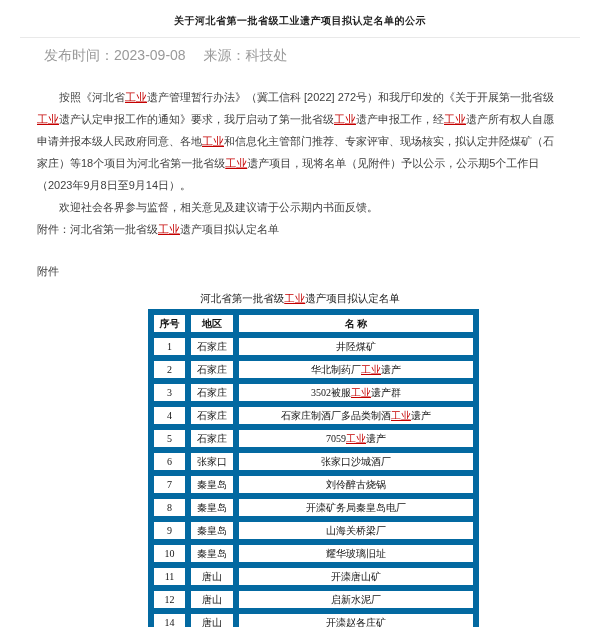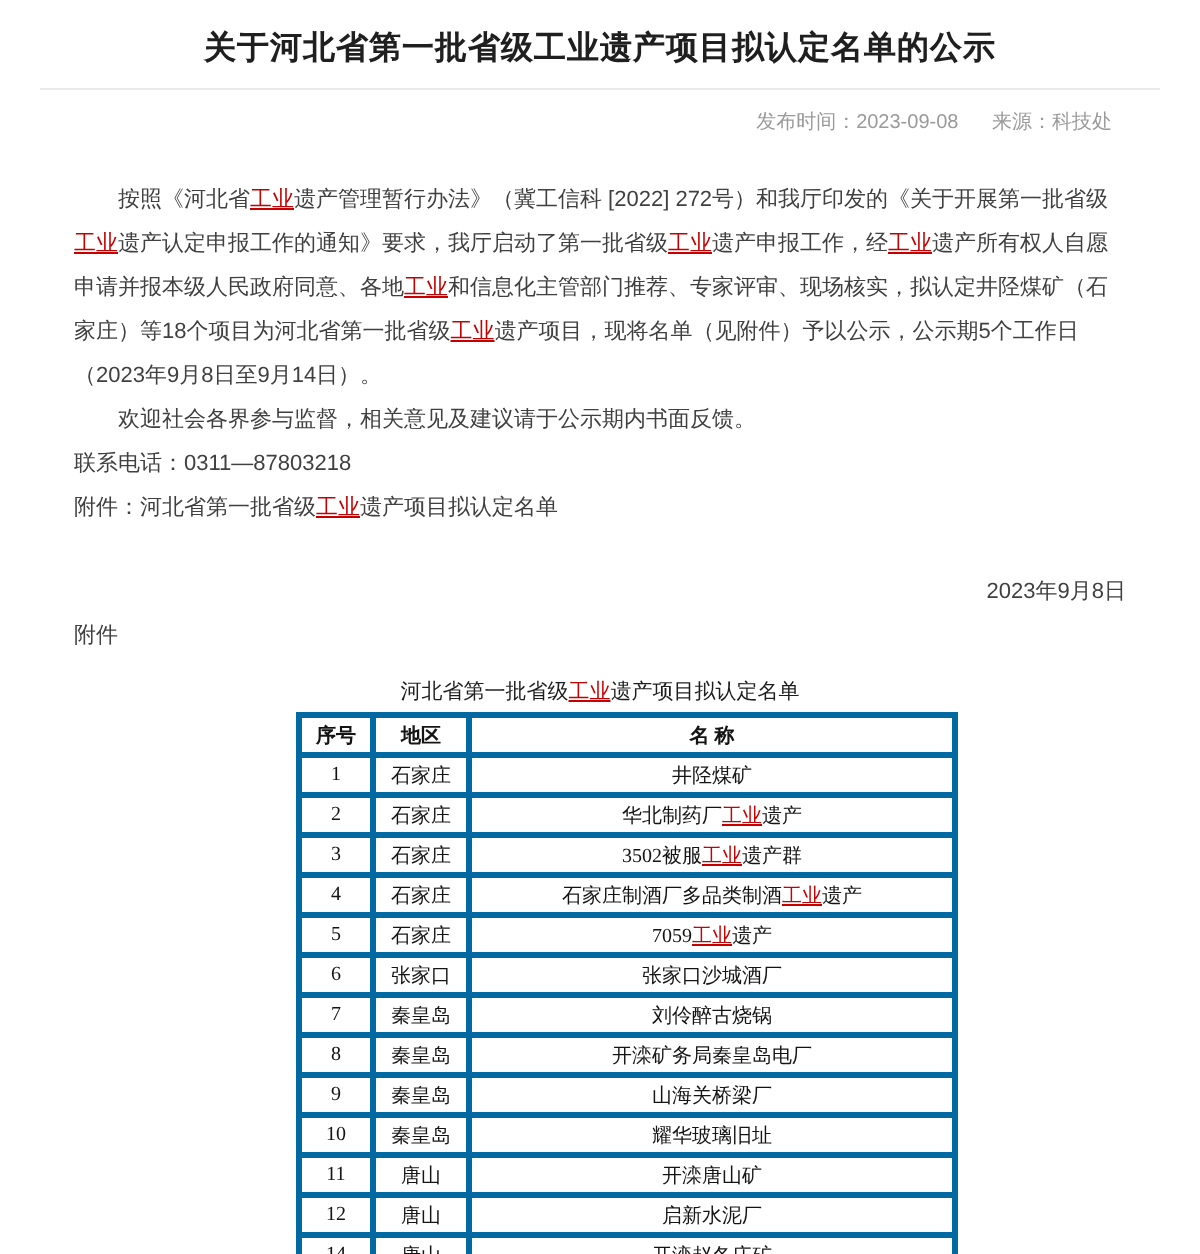"关于河北省第一批省级工业遗产项目拟认定名单的公示" .doc-title { font-size: 16px -> 10px }
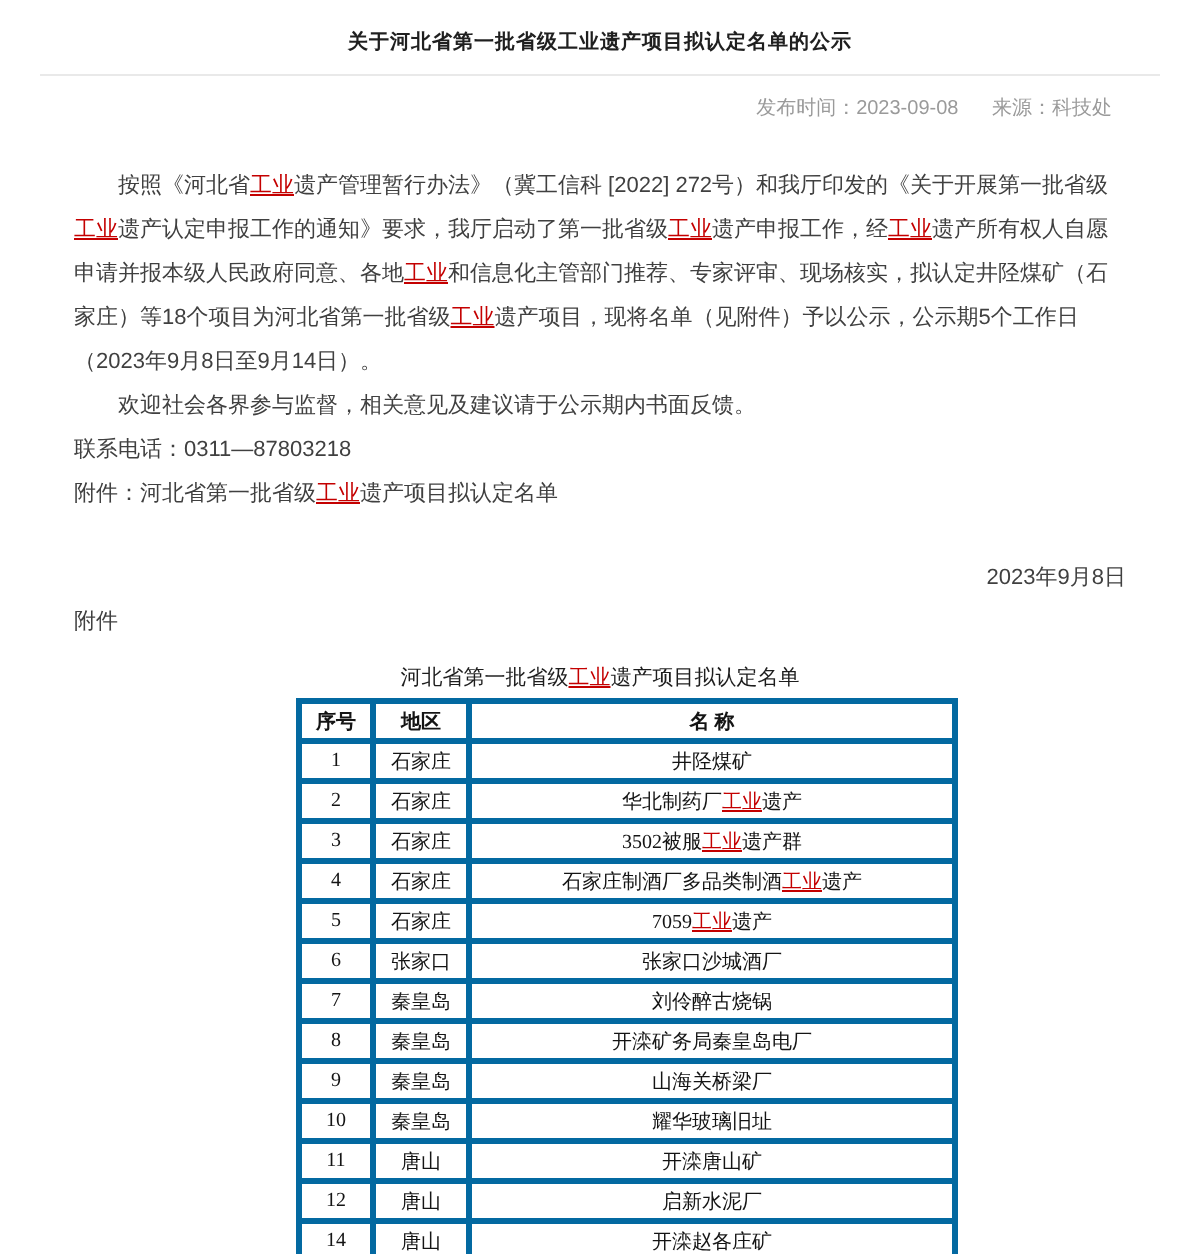"发布时间：2023-09-08 来源：科技处" .meta { font-size: 10px -> 14px; text-align: right -> left }
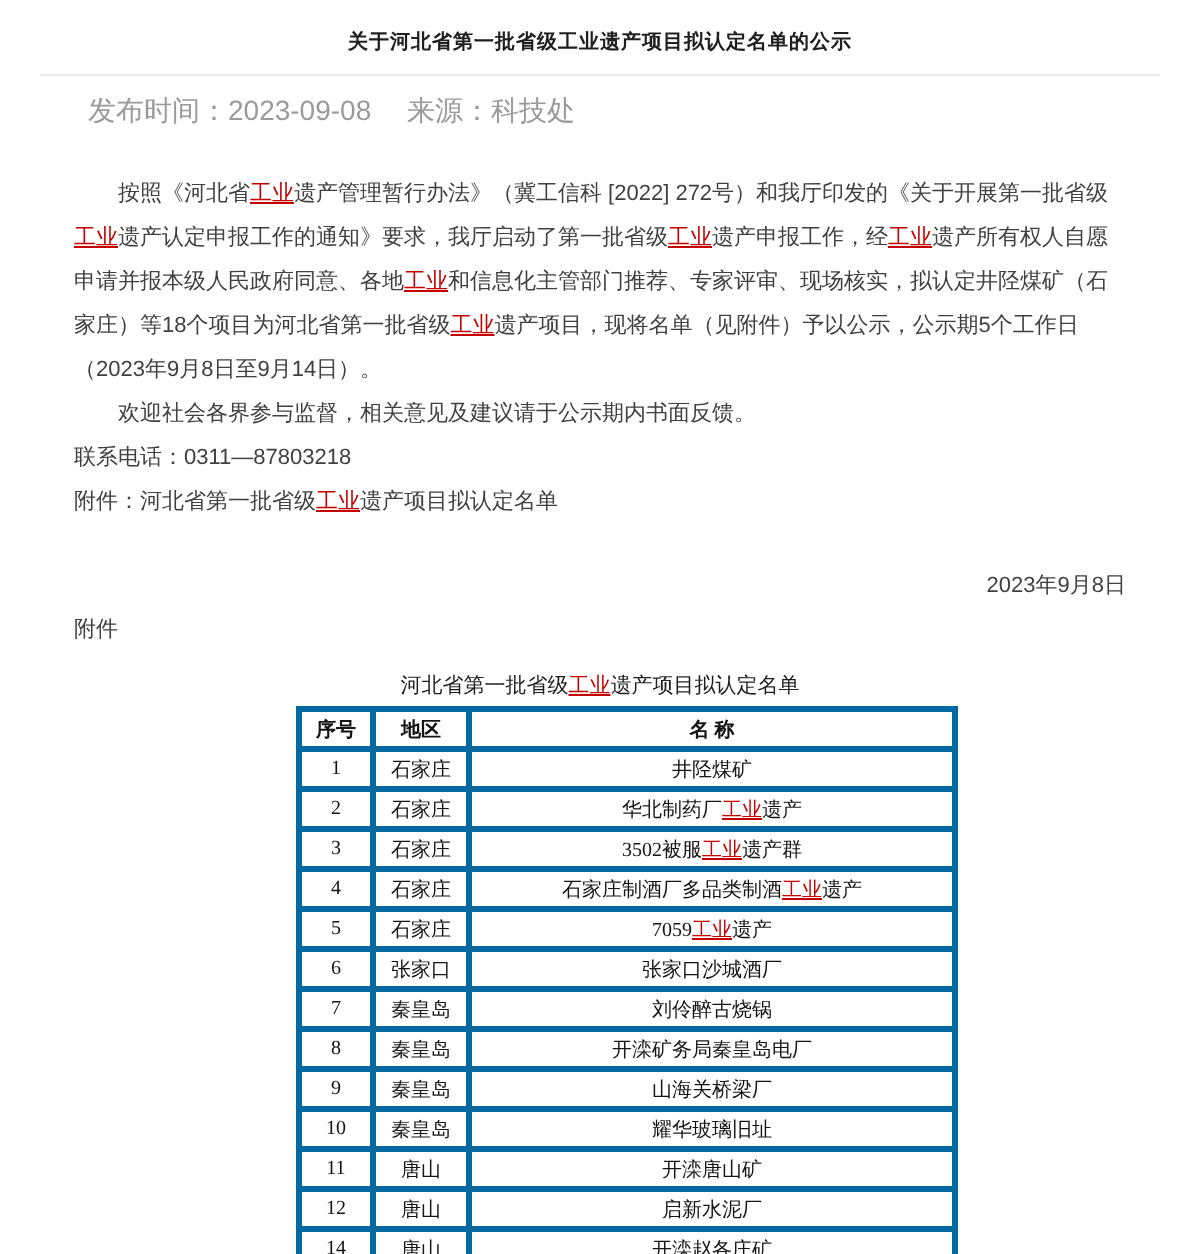"联系电话：0311—87803218" p { html: <p>联系电话：0311—87803218</p> -> none }
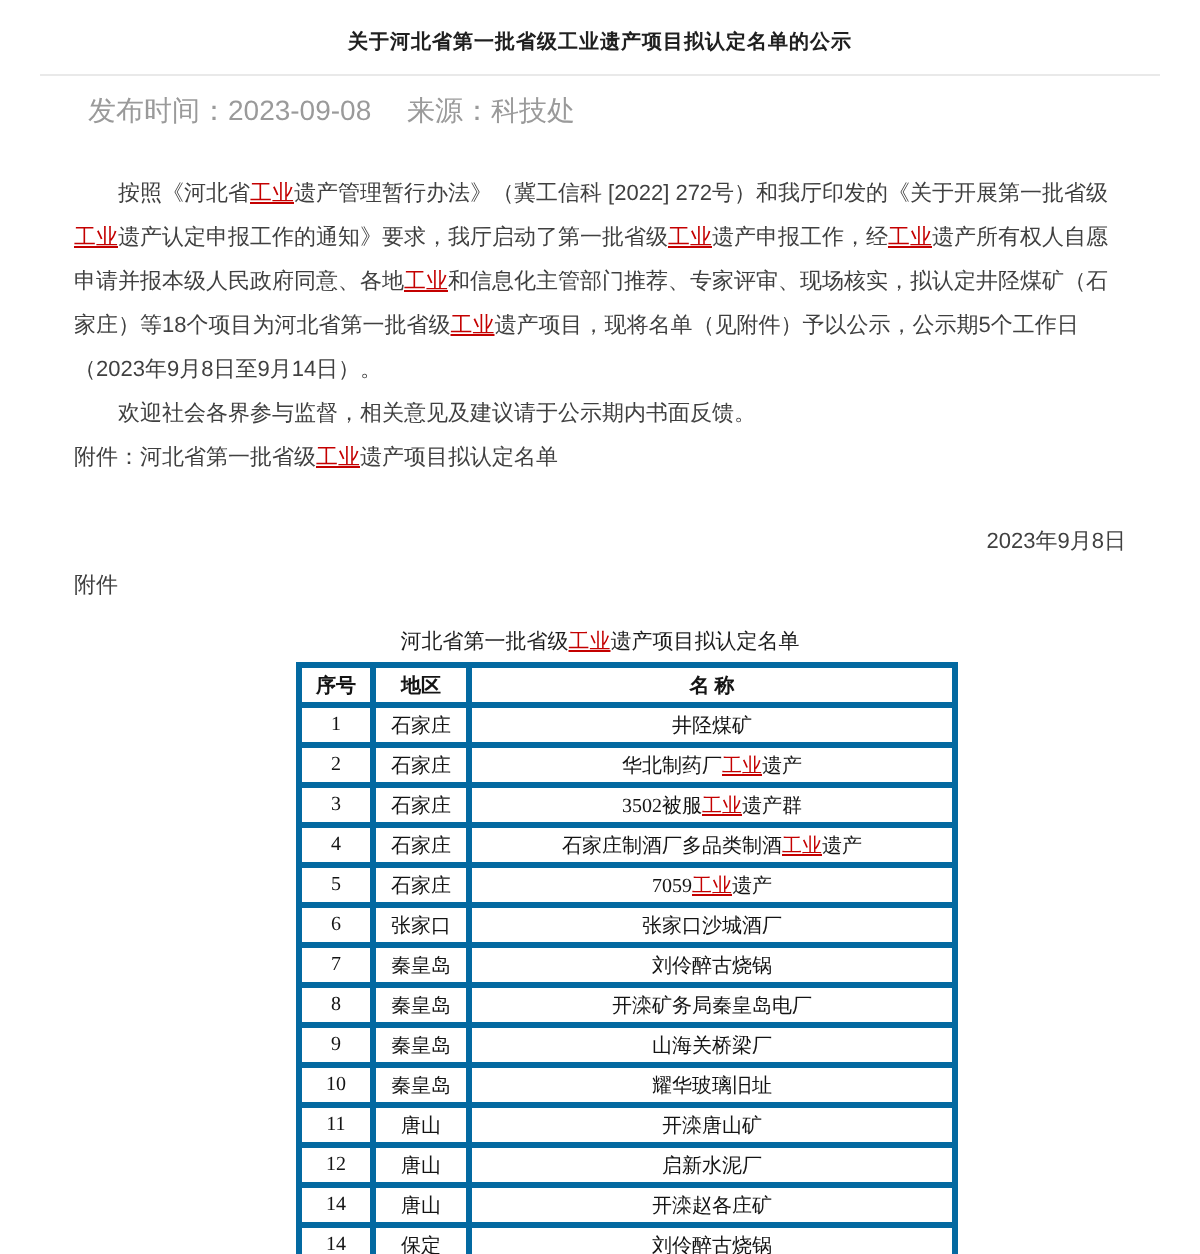"2023年9月8日" div { html: <div>2023年9月8日</div> -> none }
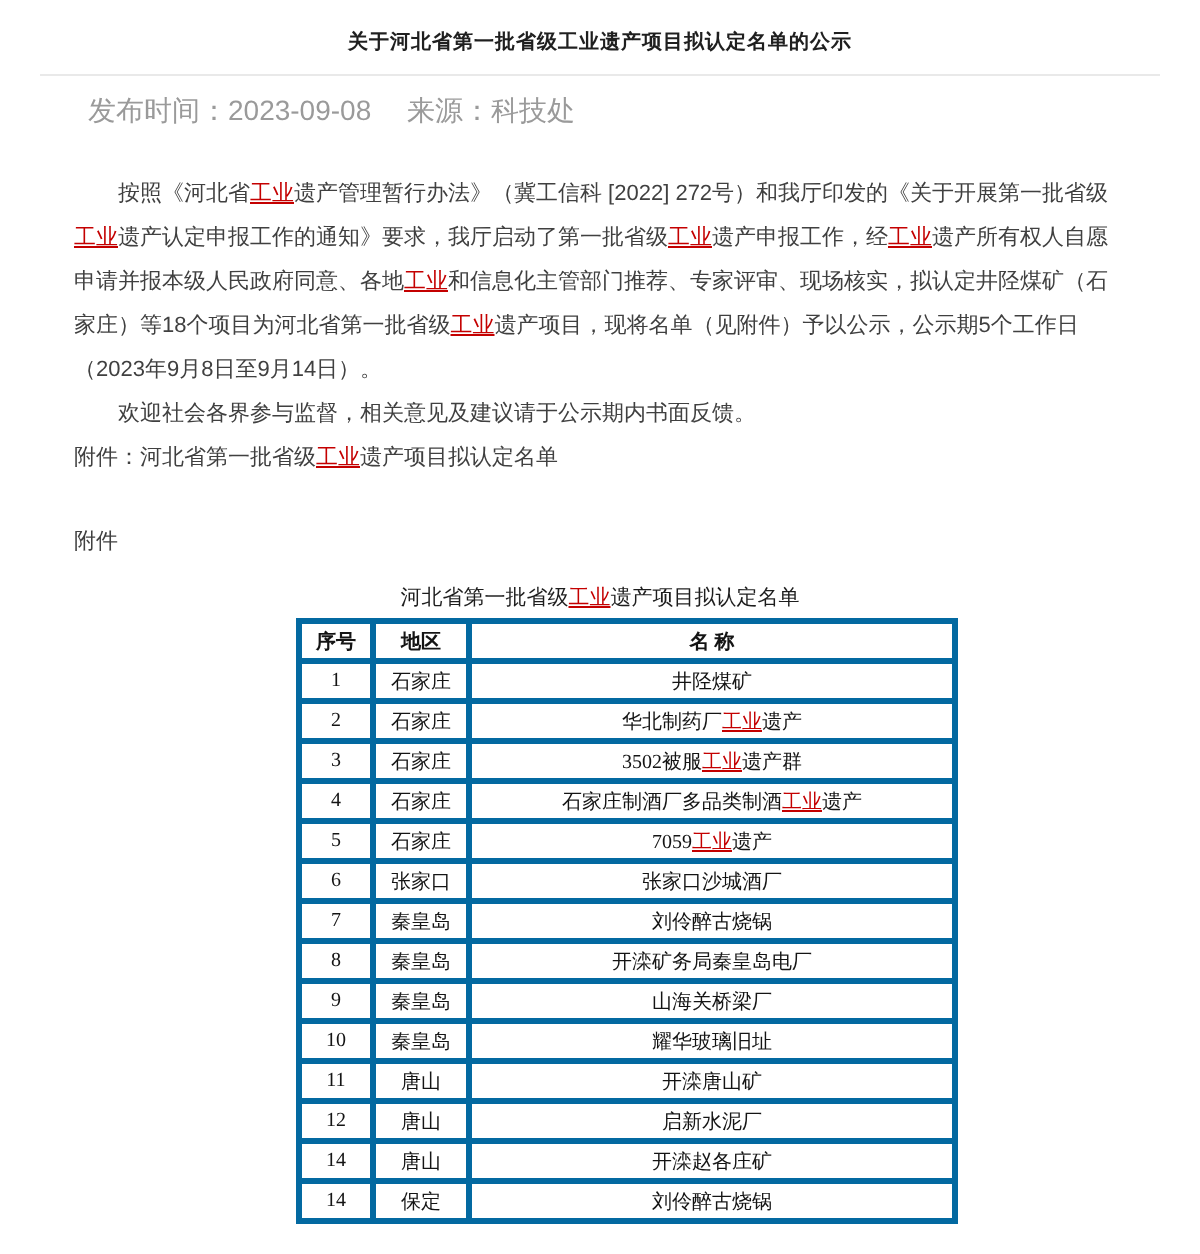"序号" table.list th, table.list td { border: 3px solid #0369a1 -> 6px solid #0369a1 }
